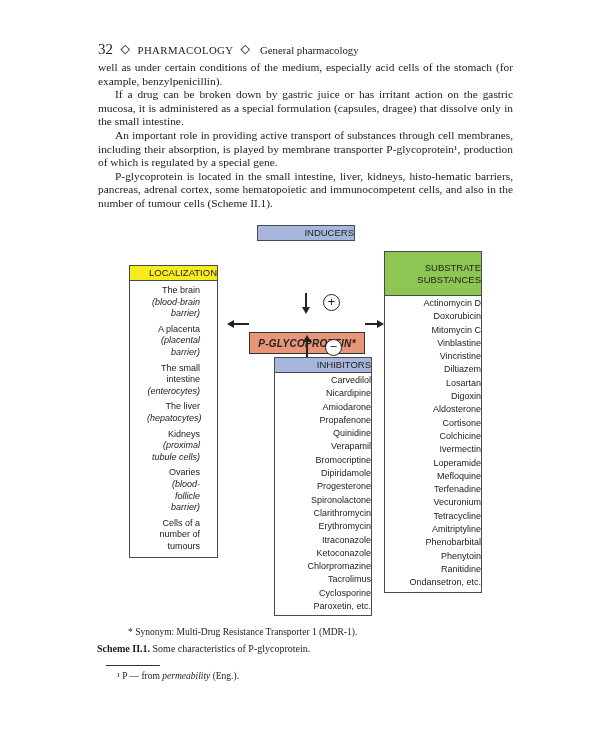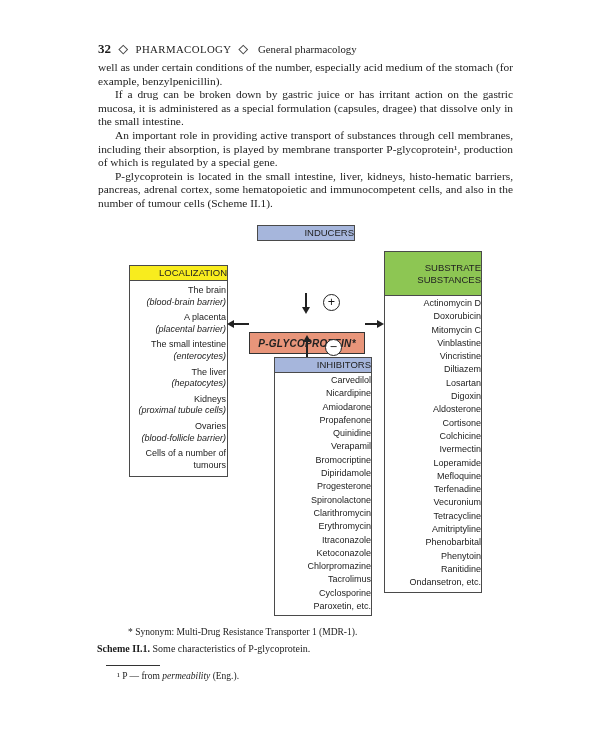"32" .pgnum { font-size: 13px -> 15px; font-weight: bold -> normal }
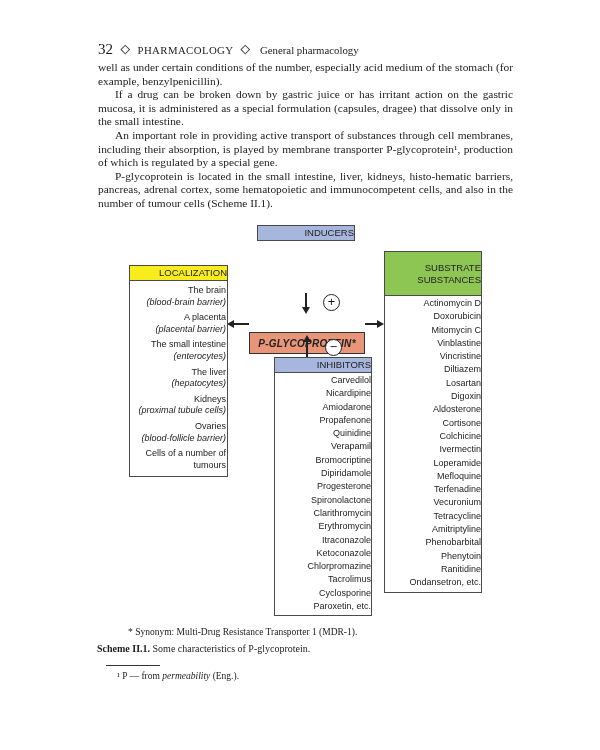"well as under certain conditions" p.noindent { text: number, especially acid medium -> medium, especially acid cells }
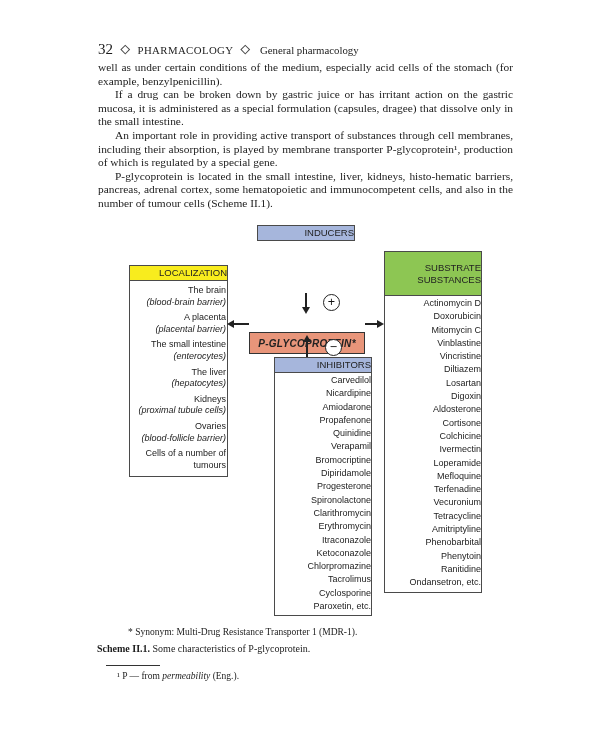"LOCALIZATION" div.dbox { width: 99px -> 89px }
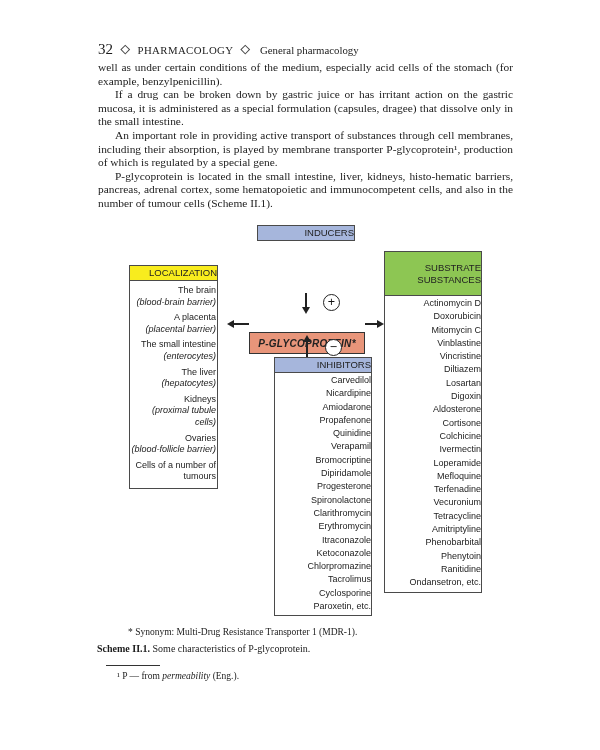"The brain" .loc-item { padding: 2px 0 -> 2px 16px }
